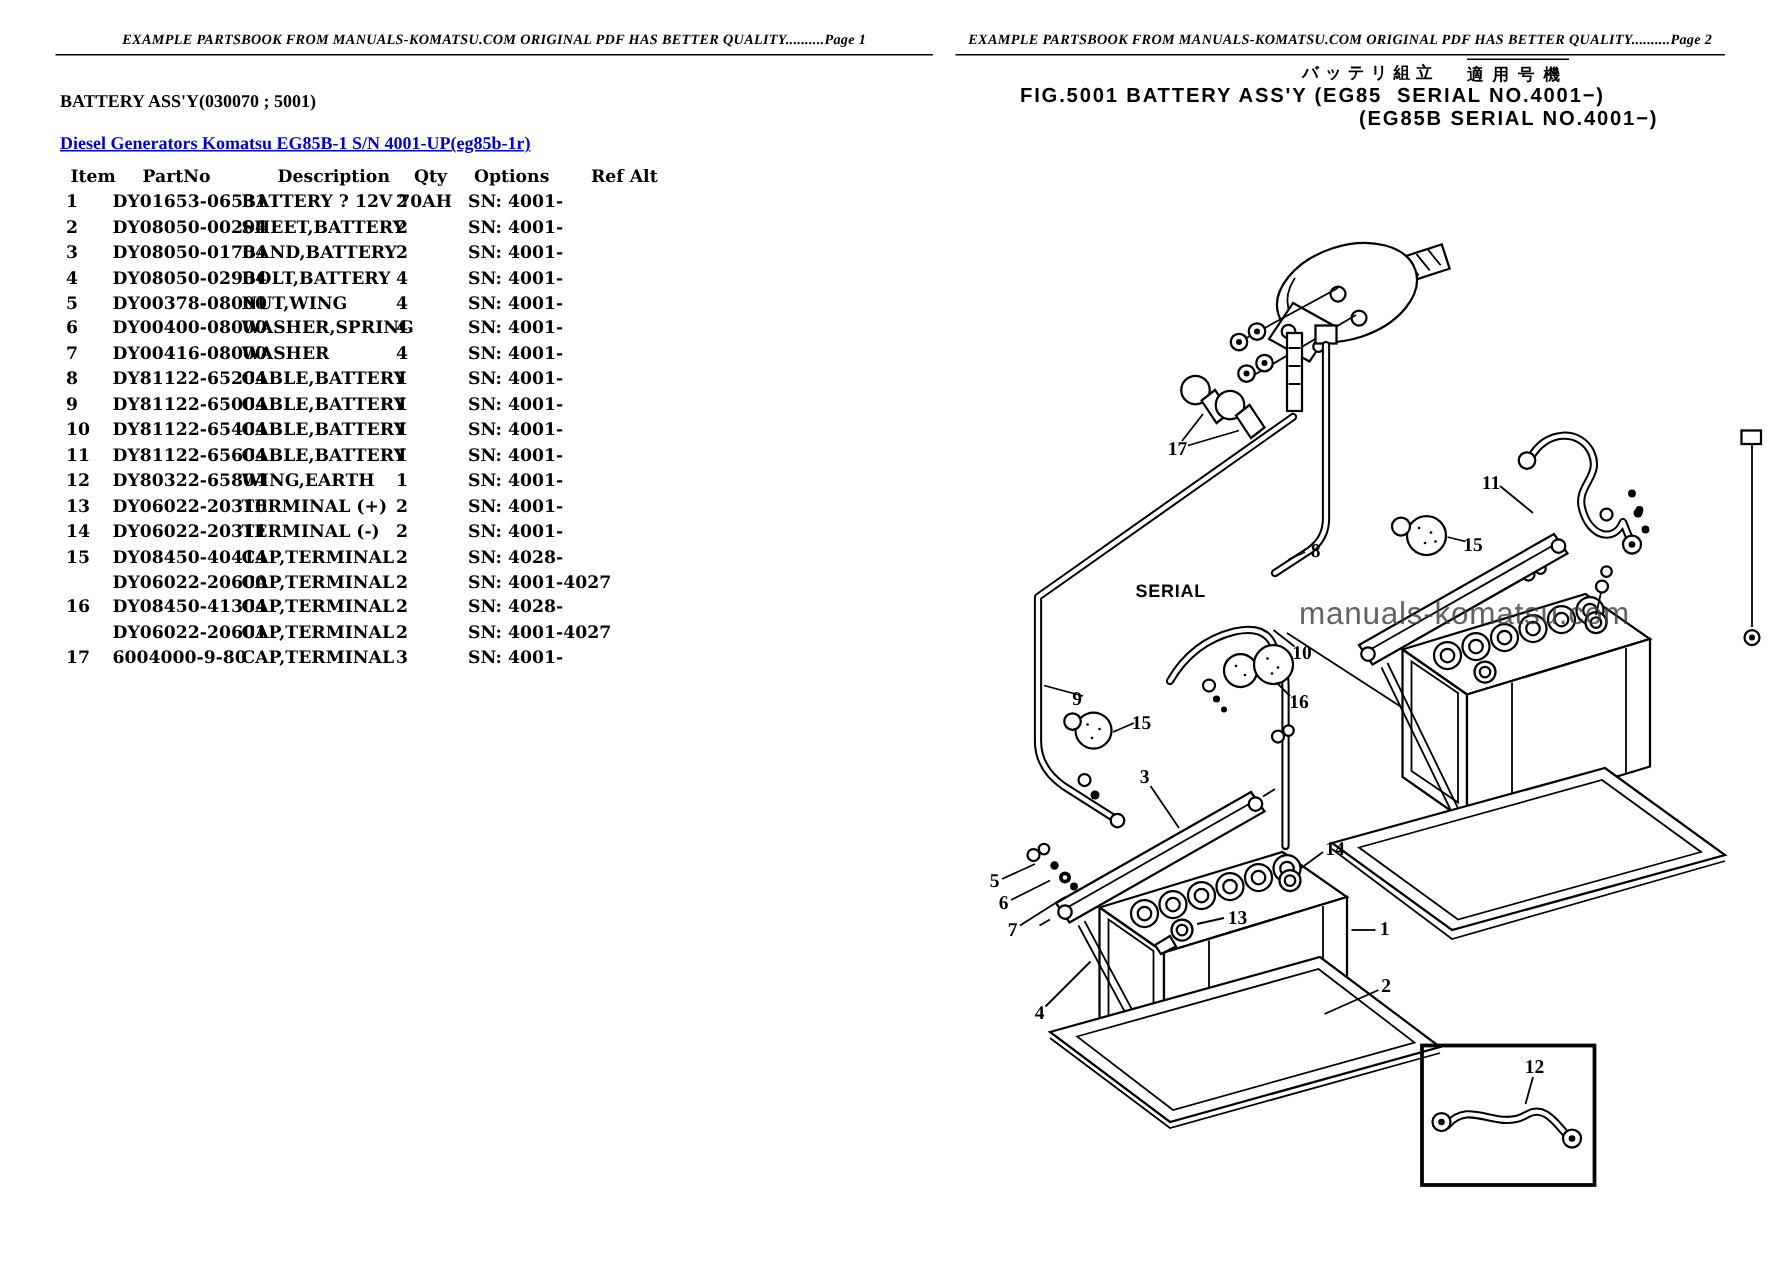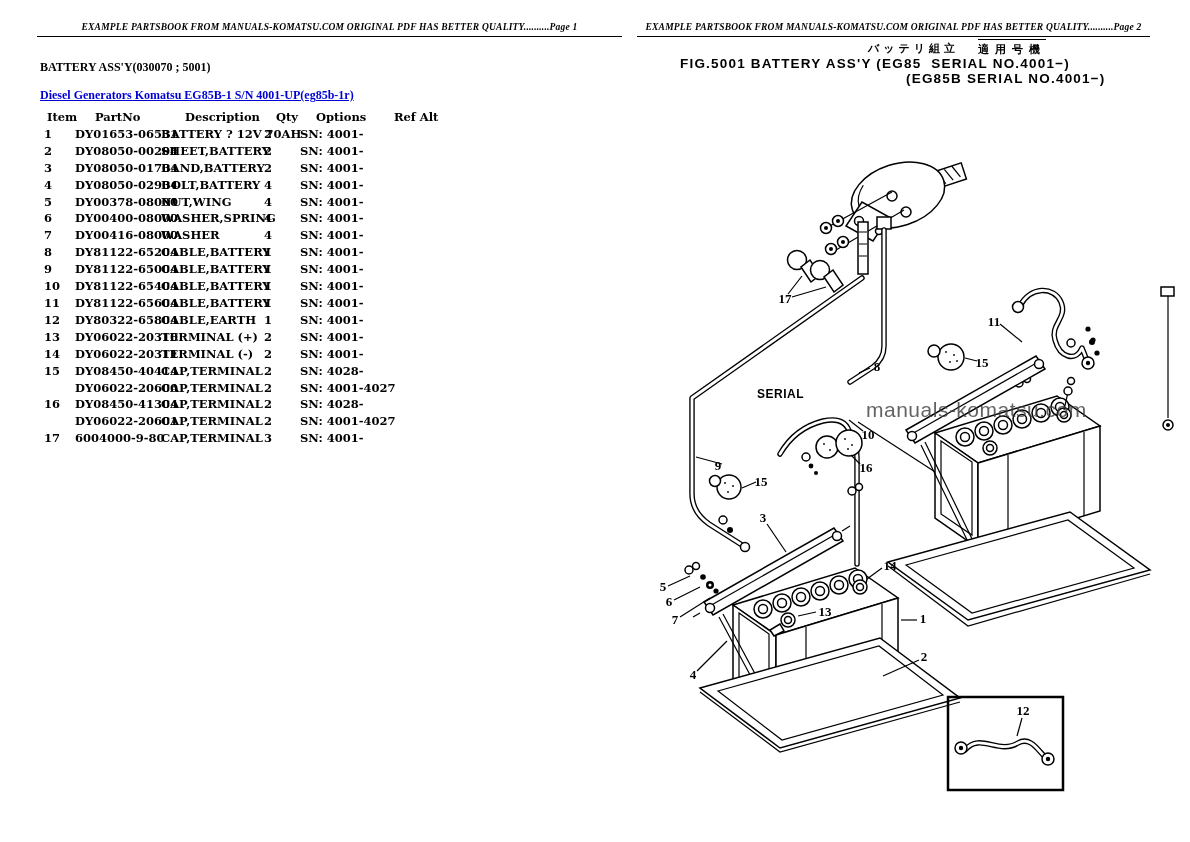"SN: 4001-" .c-options { padding-left: 4px -> 16px }
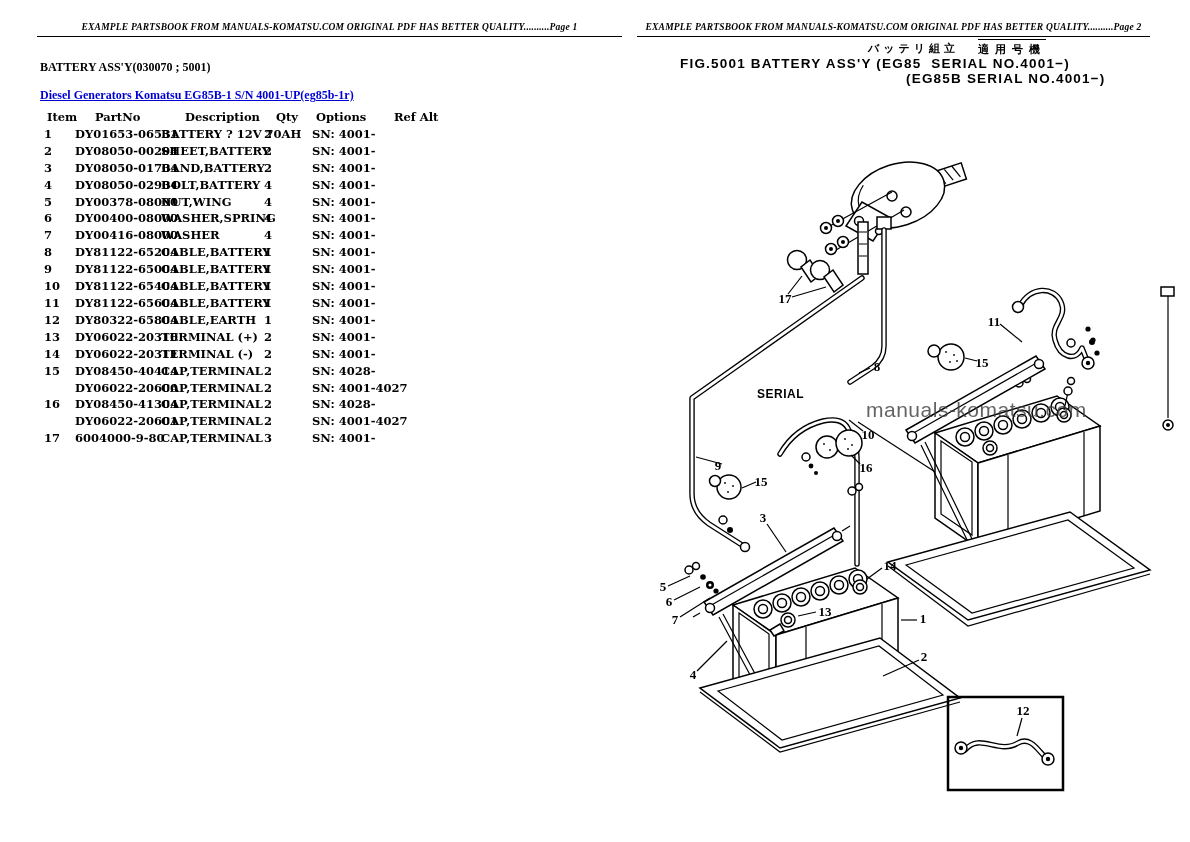"CABLE,EARTH" span.c-desc { text: CABLE,EARTH -> WING,EARTH }
